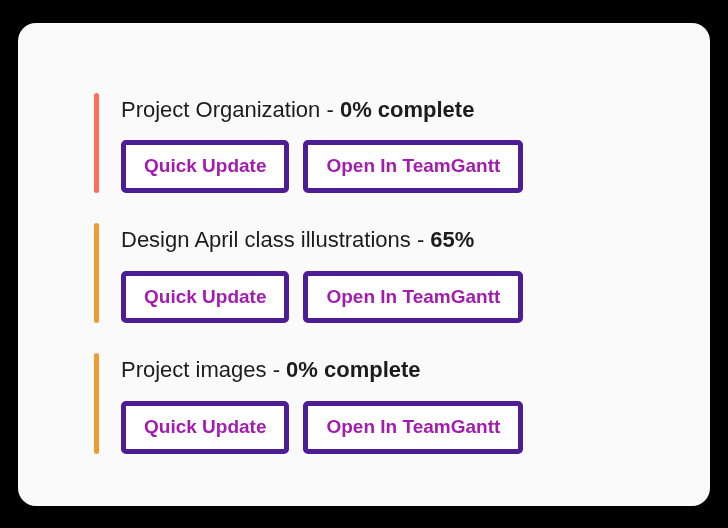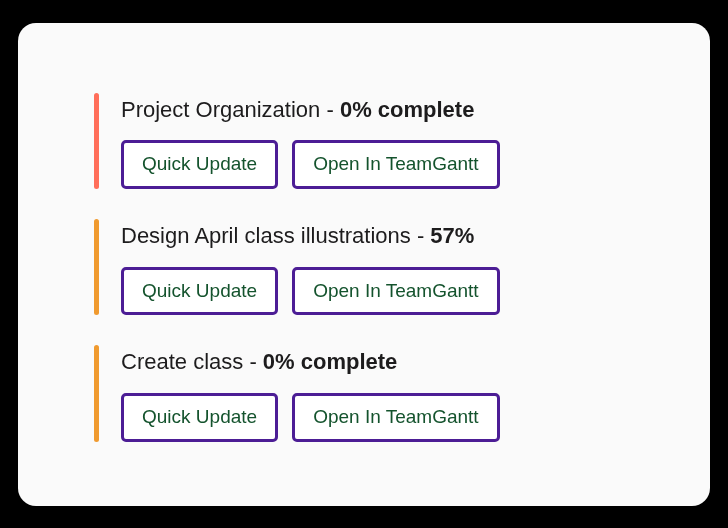"Quick Update" .action-btn { border: 3px solid #4c1d95 -> 5px solid #4c1d95; color: #14532d -> #a21caf; font-weight: 400 -> 700 }
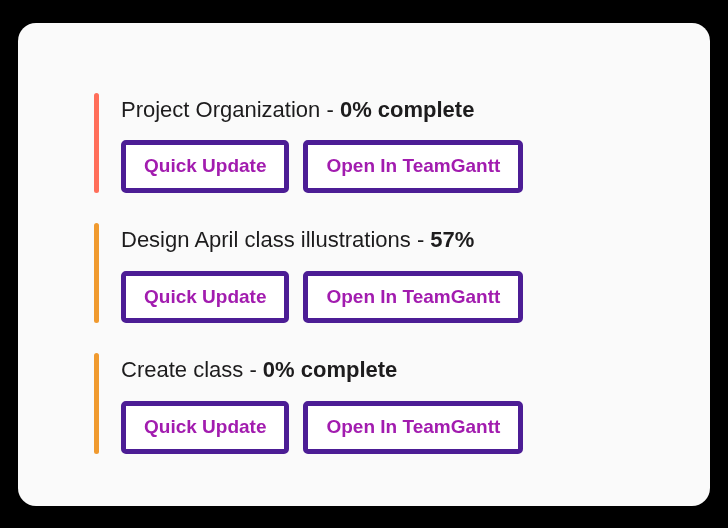"57%" span.completion { text: 57% -> 65% }
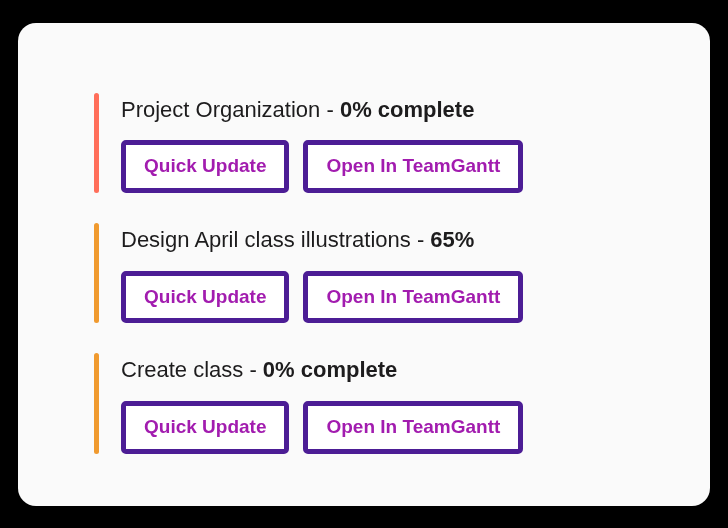"Create class" span.task-name { text: Create class -> Project images }
